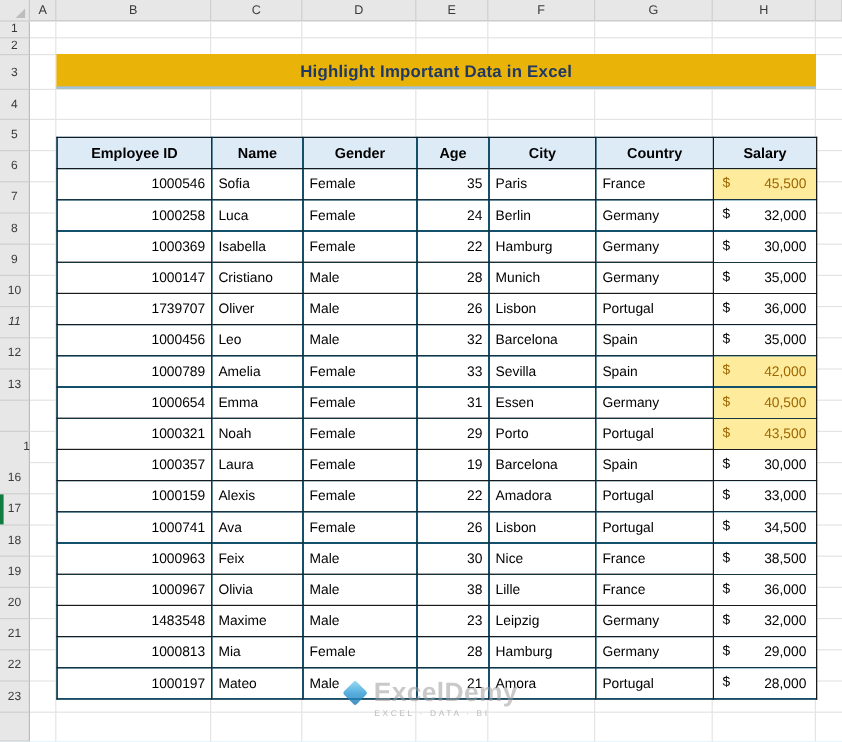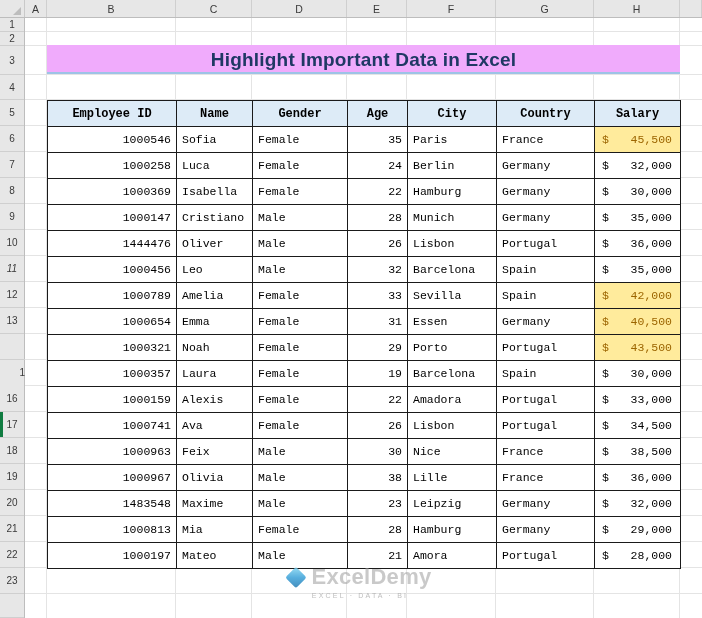"Highlight Important Data in Excel" .title-cell { background: #f0abfc -> #eab308; font-size: 19px -> 14px }
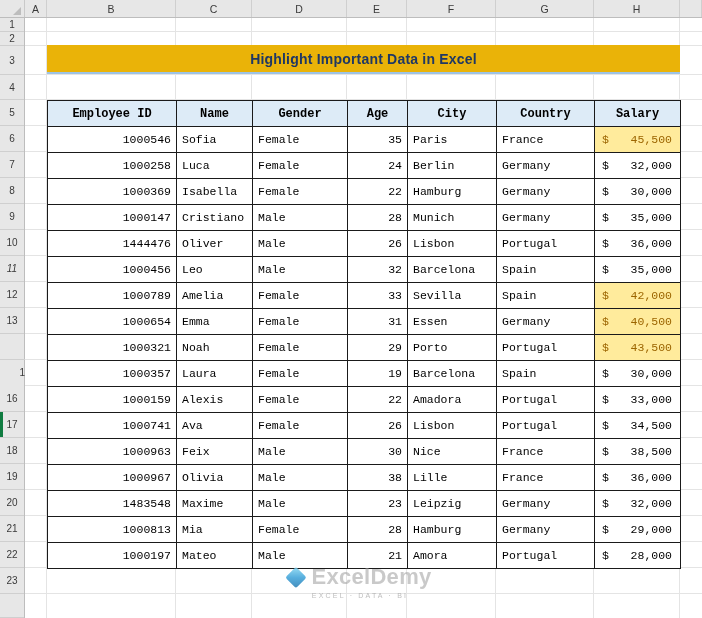"Employee ID" .dtable { font-family: Liberation Mono, monospace -> none; top: 82px -> 96px }
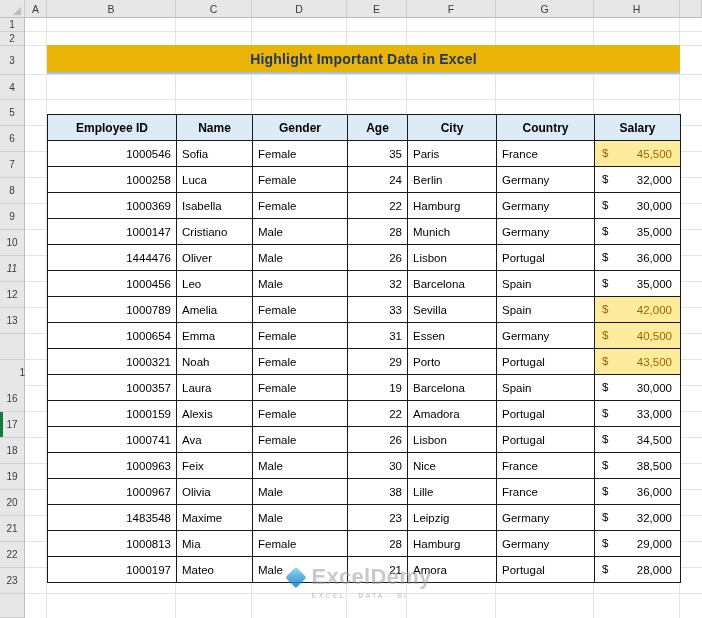"1444476" td.c-id { text: 1444476 -> 1739707 }
